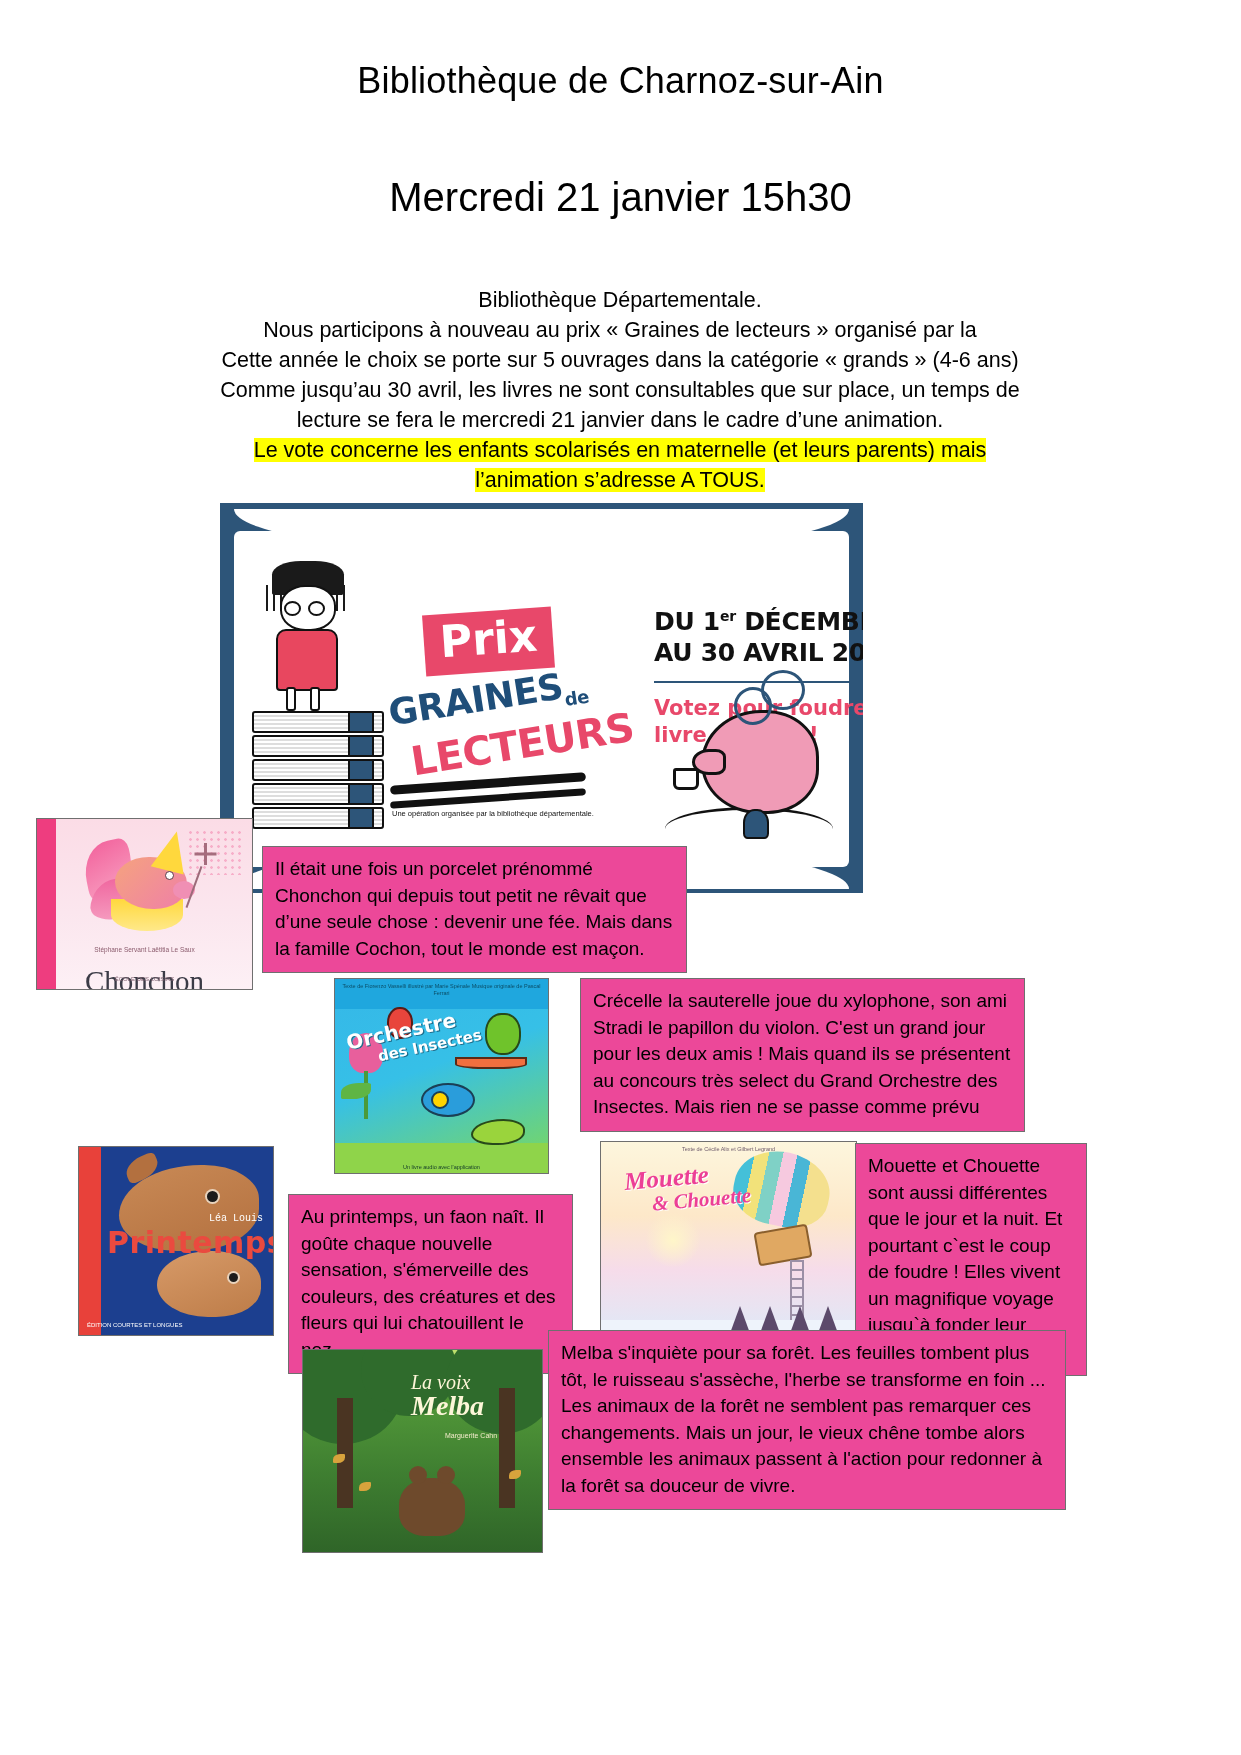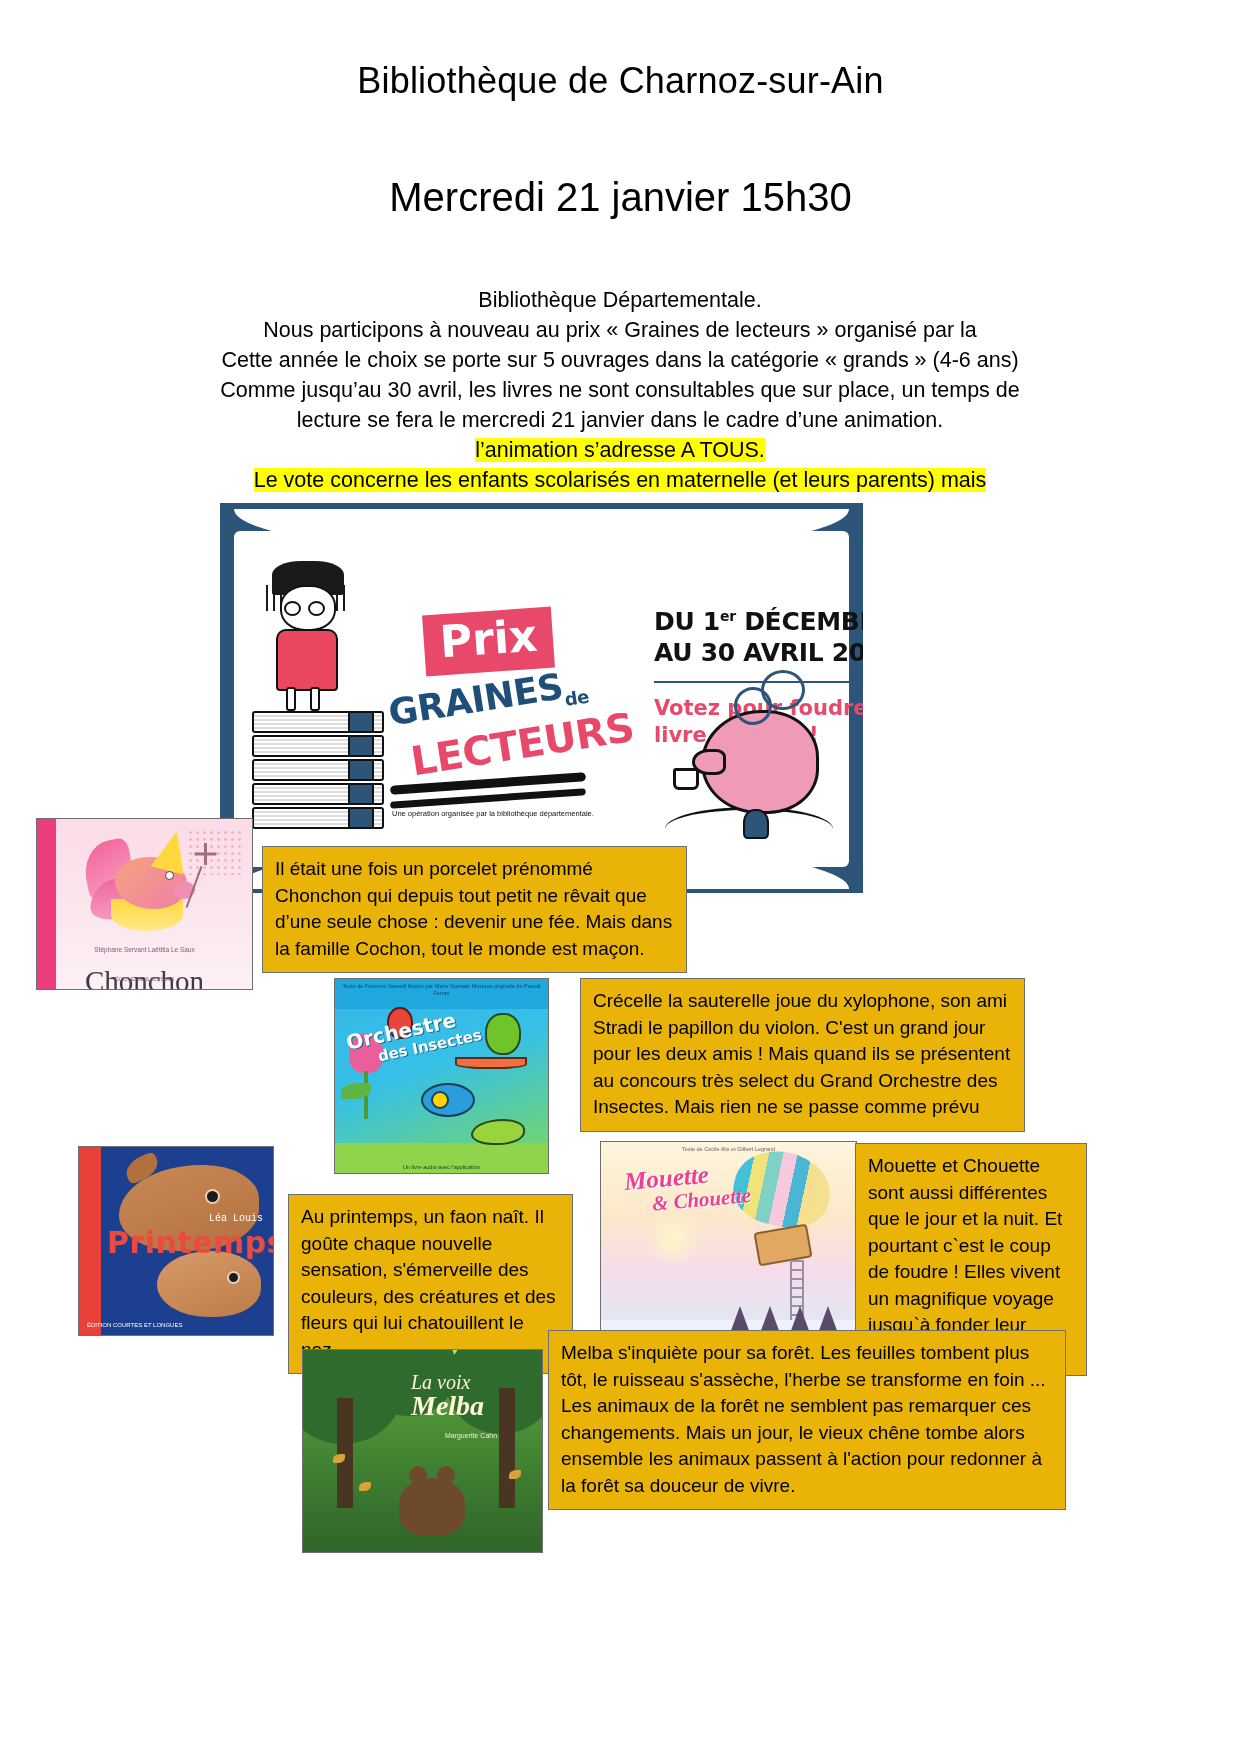"l’animation s’adresse A TOUS." p { order: before "Le vote concerne les enfants" -> after "Le vote concerne les enfants" }
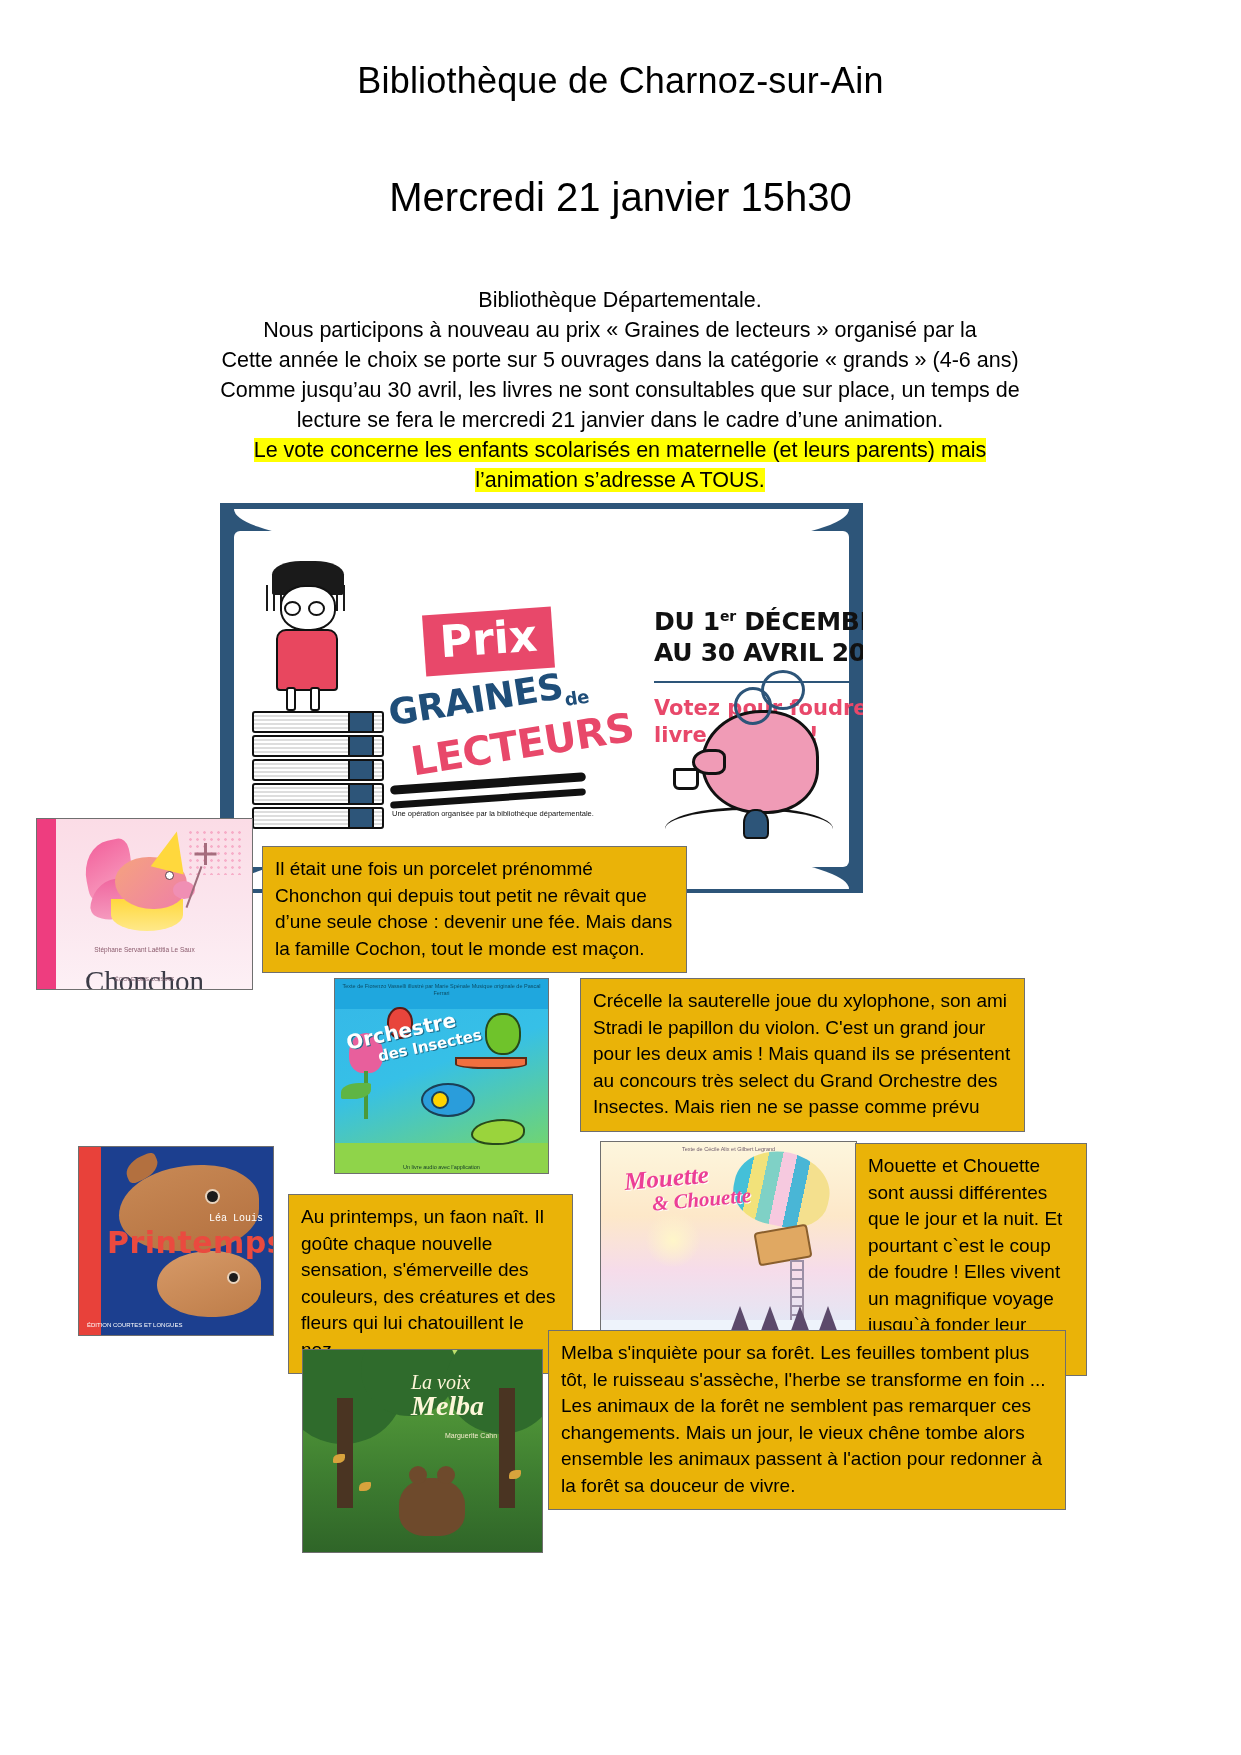"Il était une fois un" .desc { background: #eab308 -> #ec4899 }
